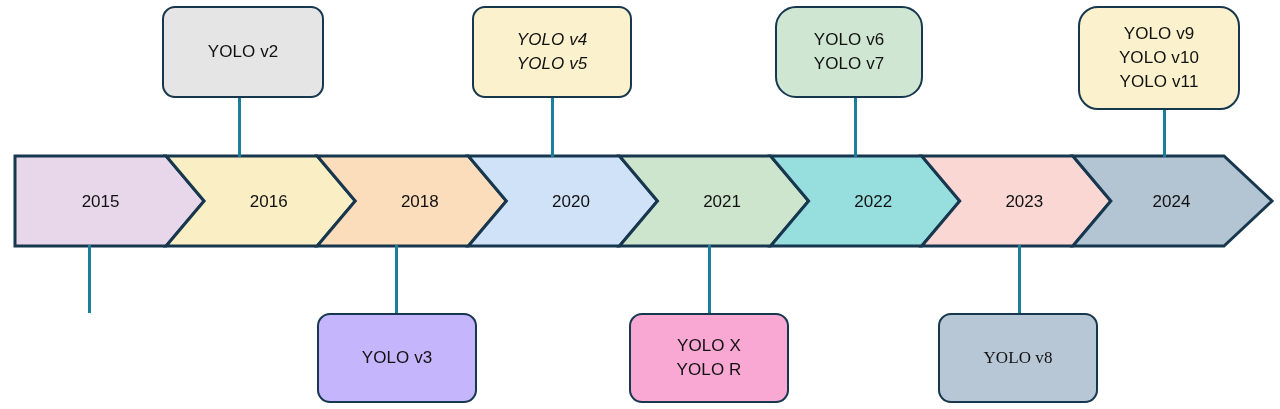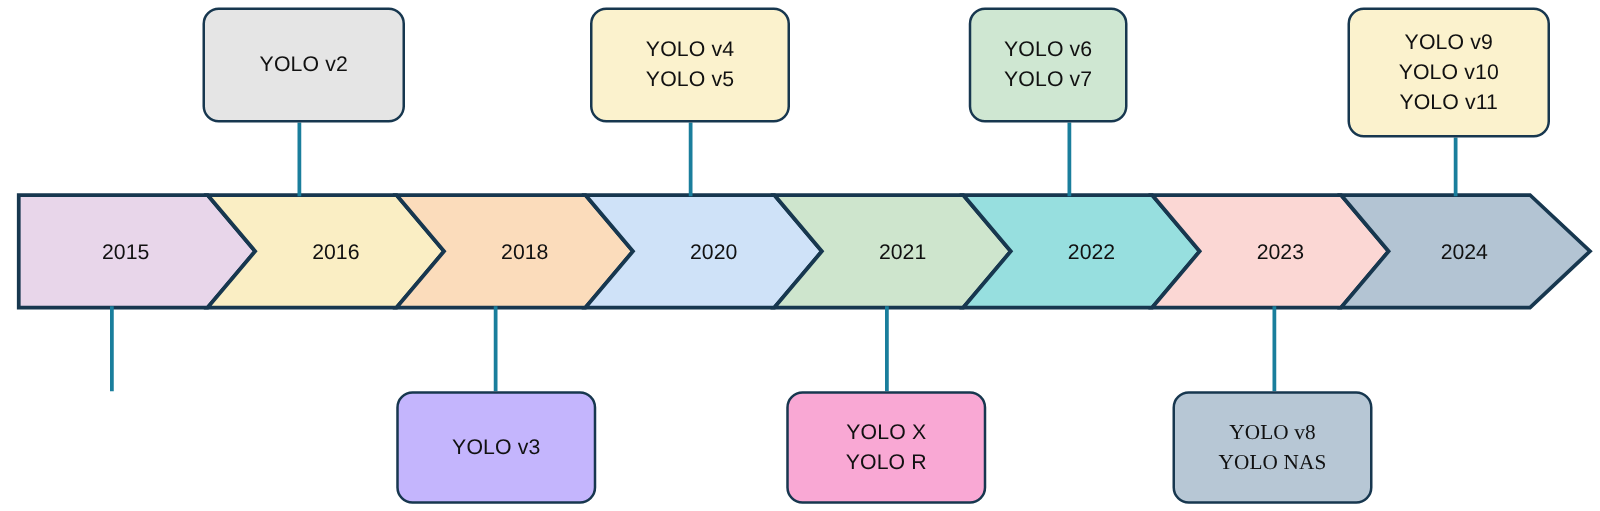"YOLO v4" div.node-box { font-style: none -> italic }
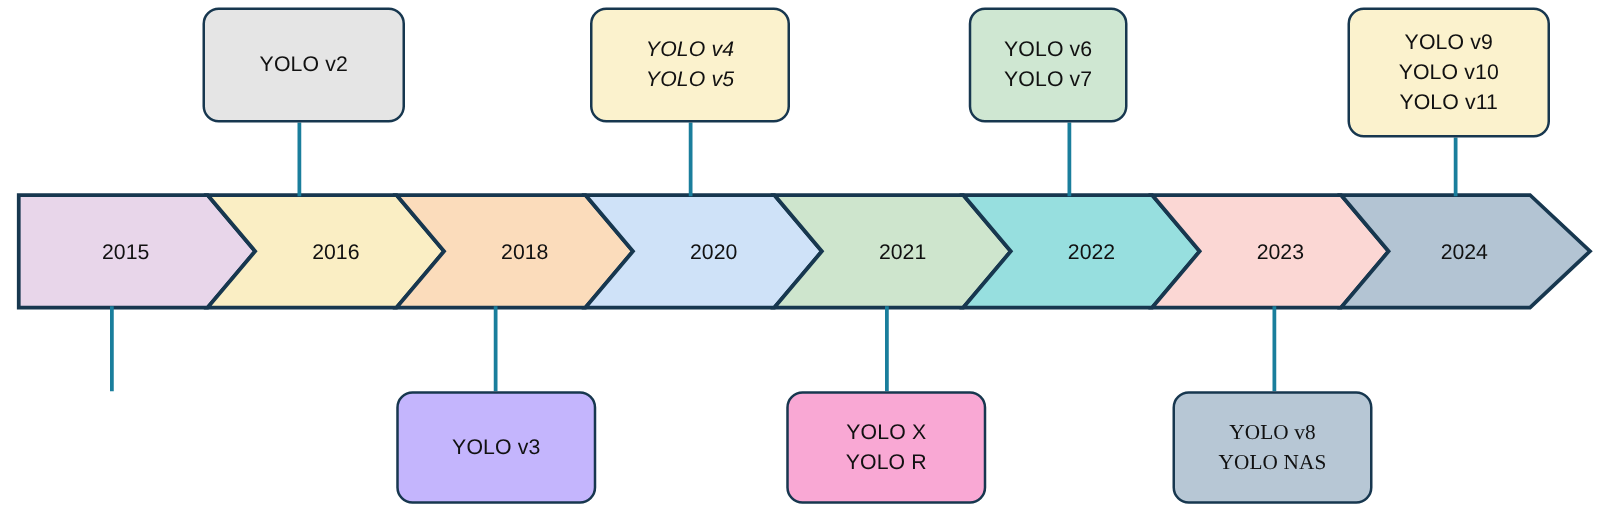"YOLO v6" div.node-box { border-radius: none -> 21px; width: 127px -> 148px }
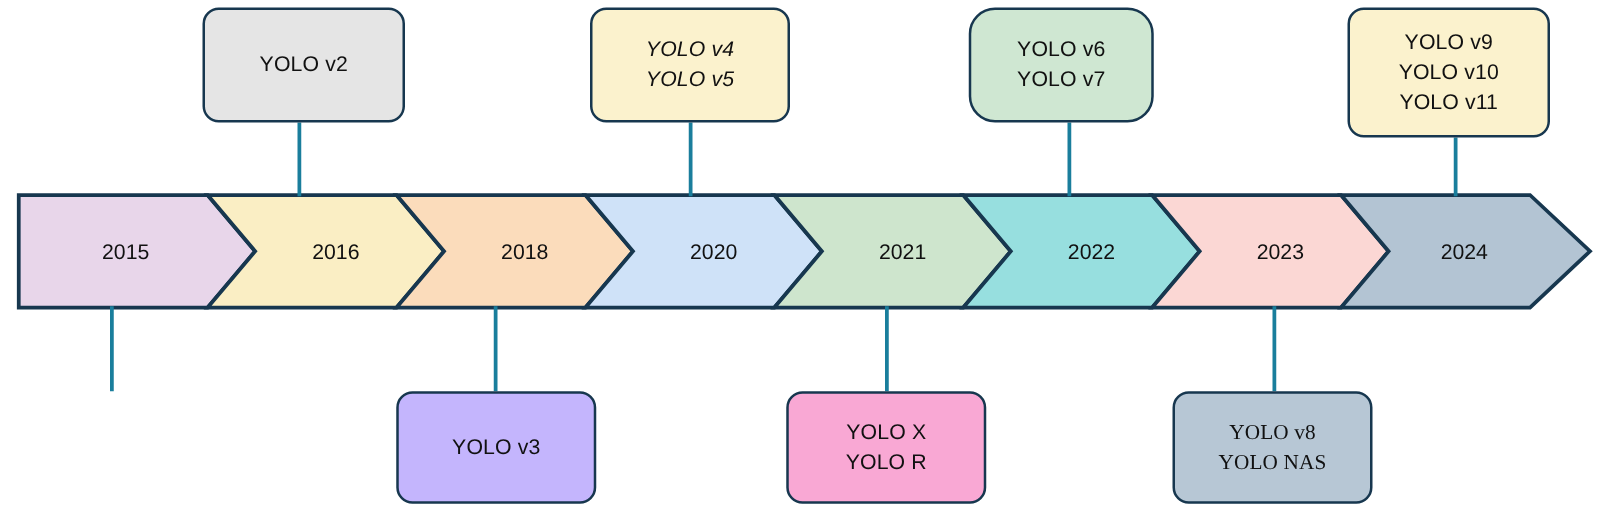"YOLO v9" div.node-box { border-radius: none -> 20px }
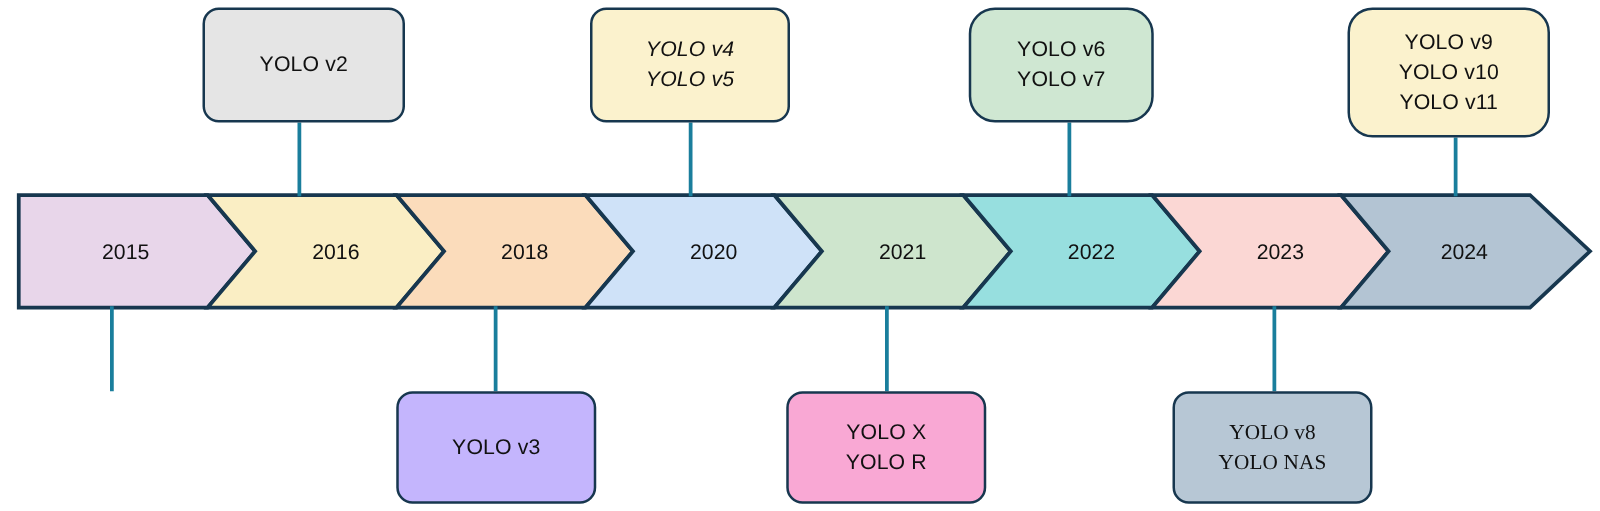"YOLO NAS" span.node-line { html: <span>YOLO NAS</span> -> none }
